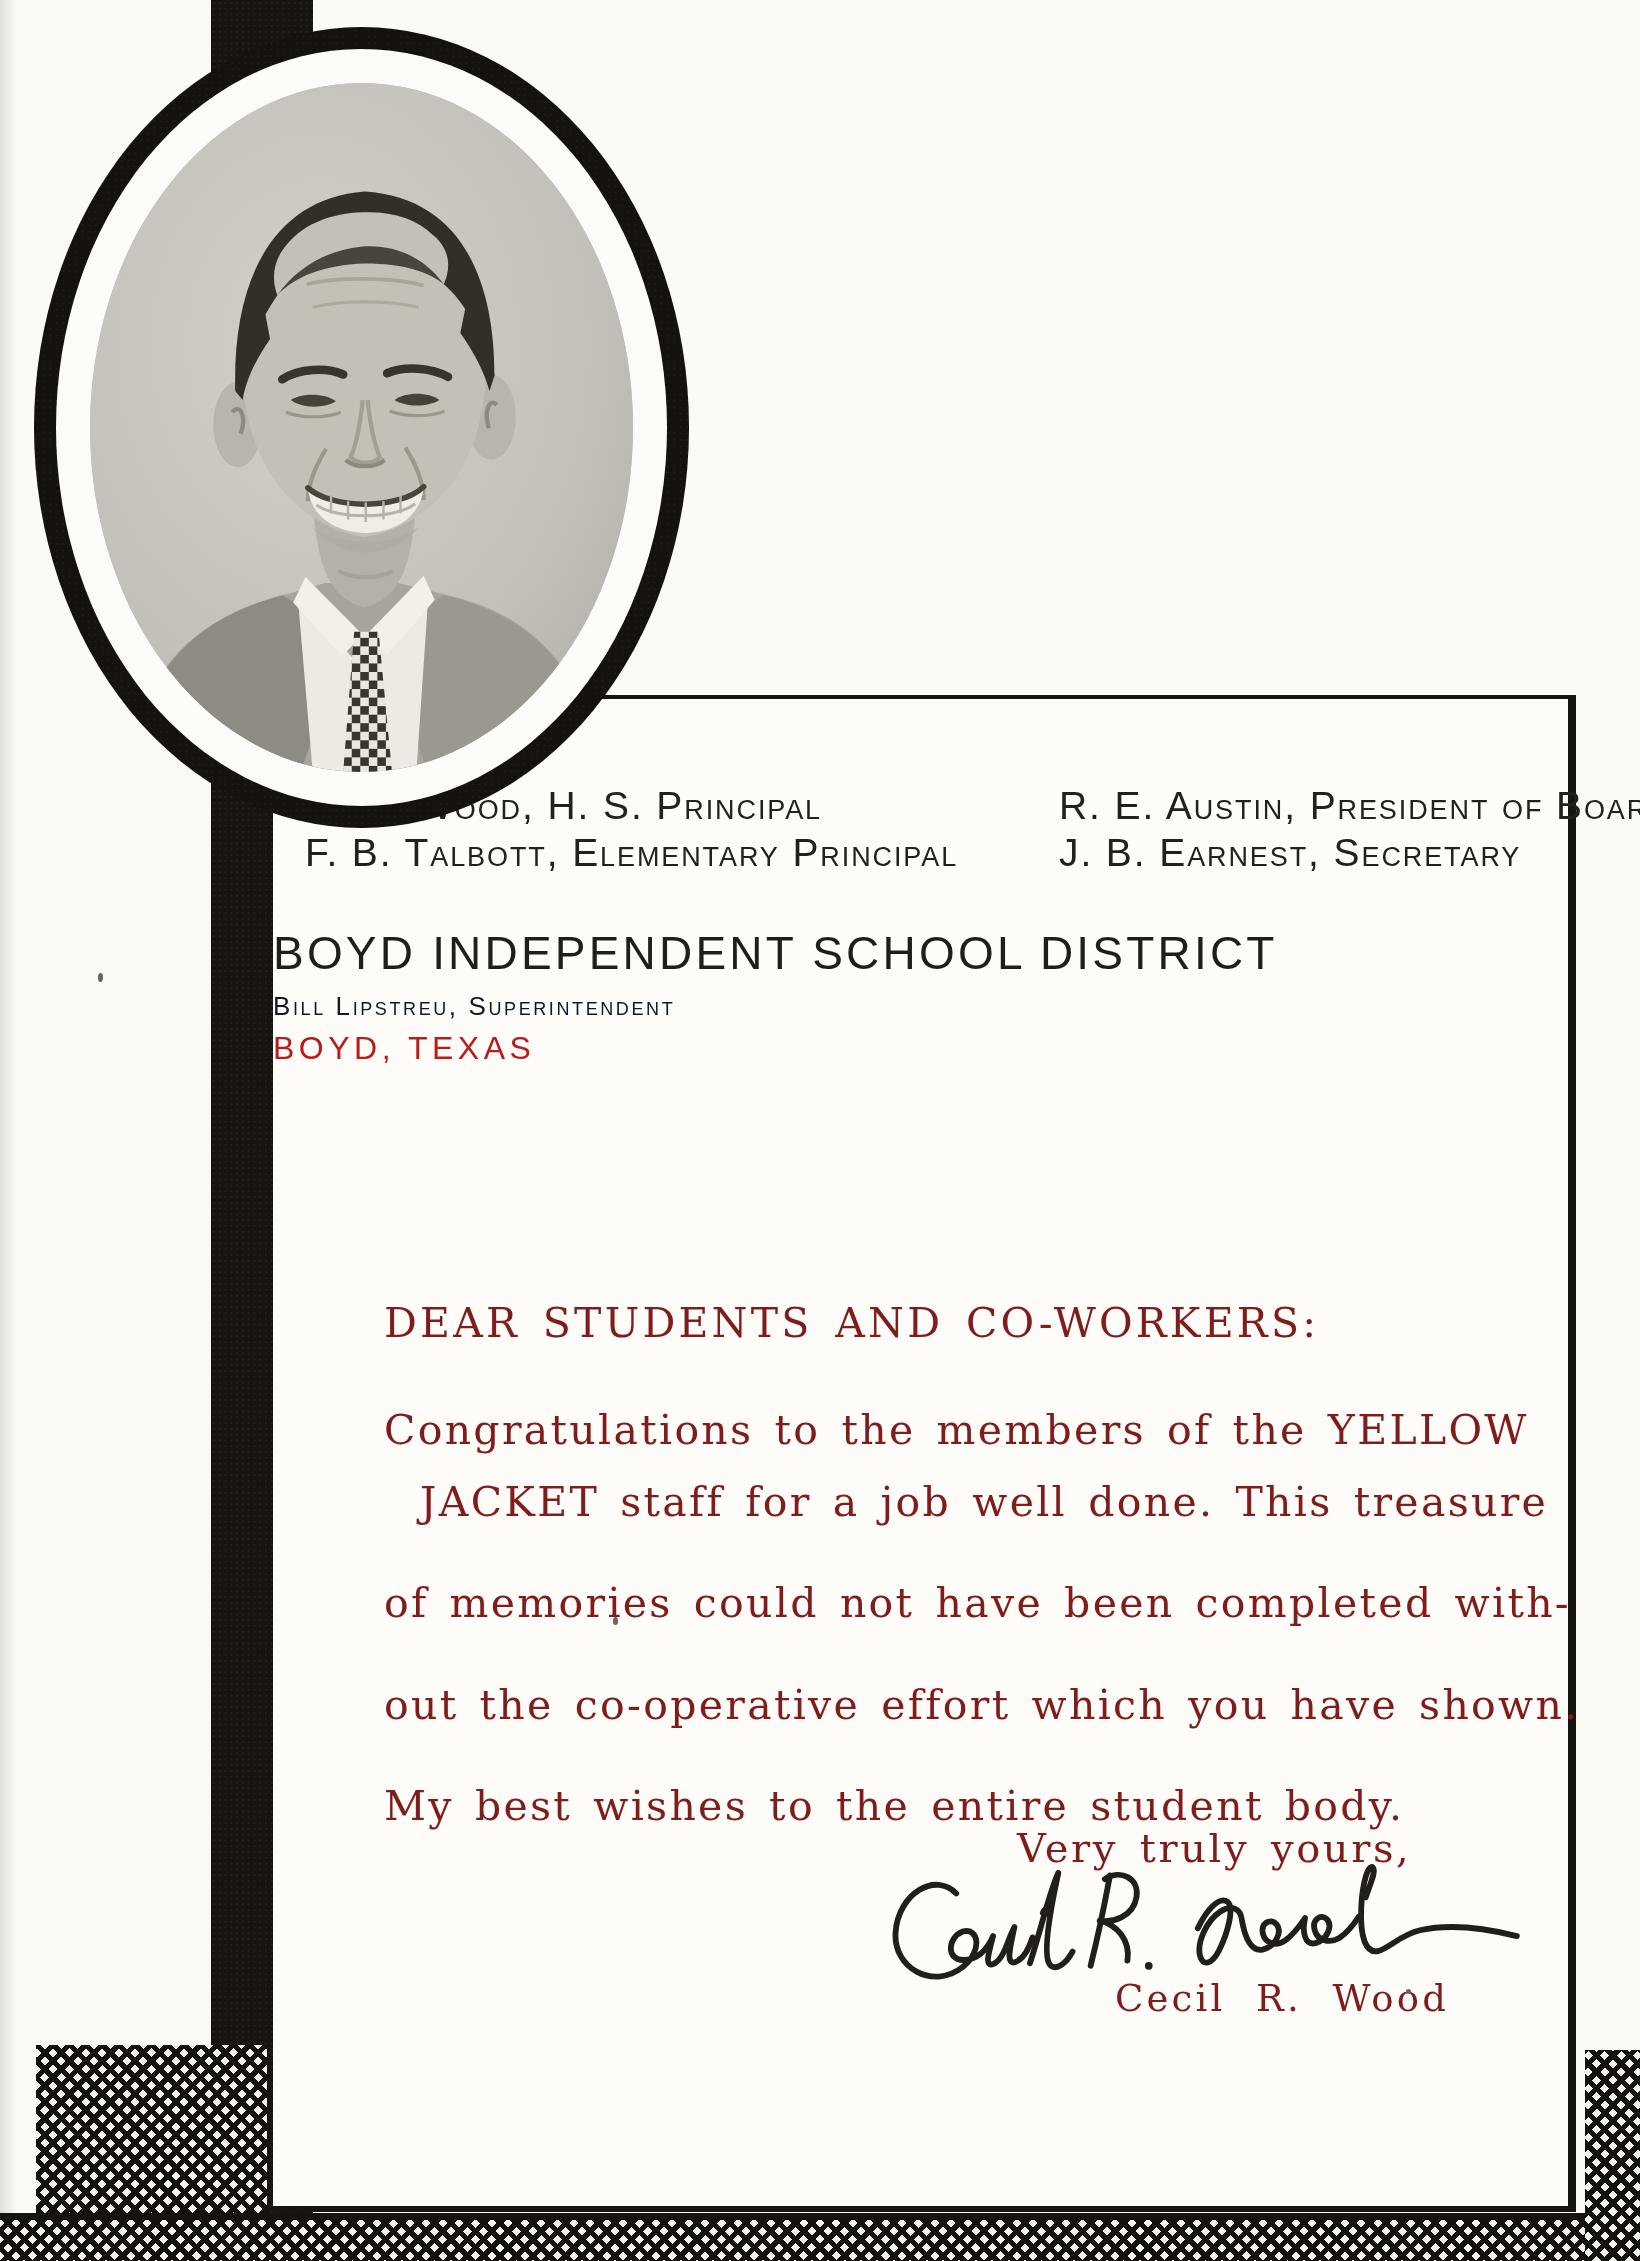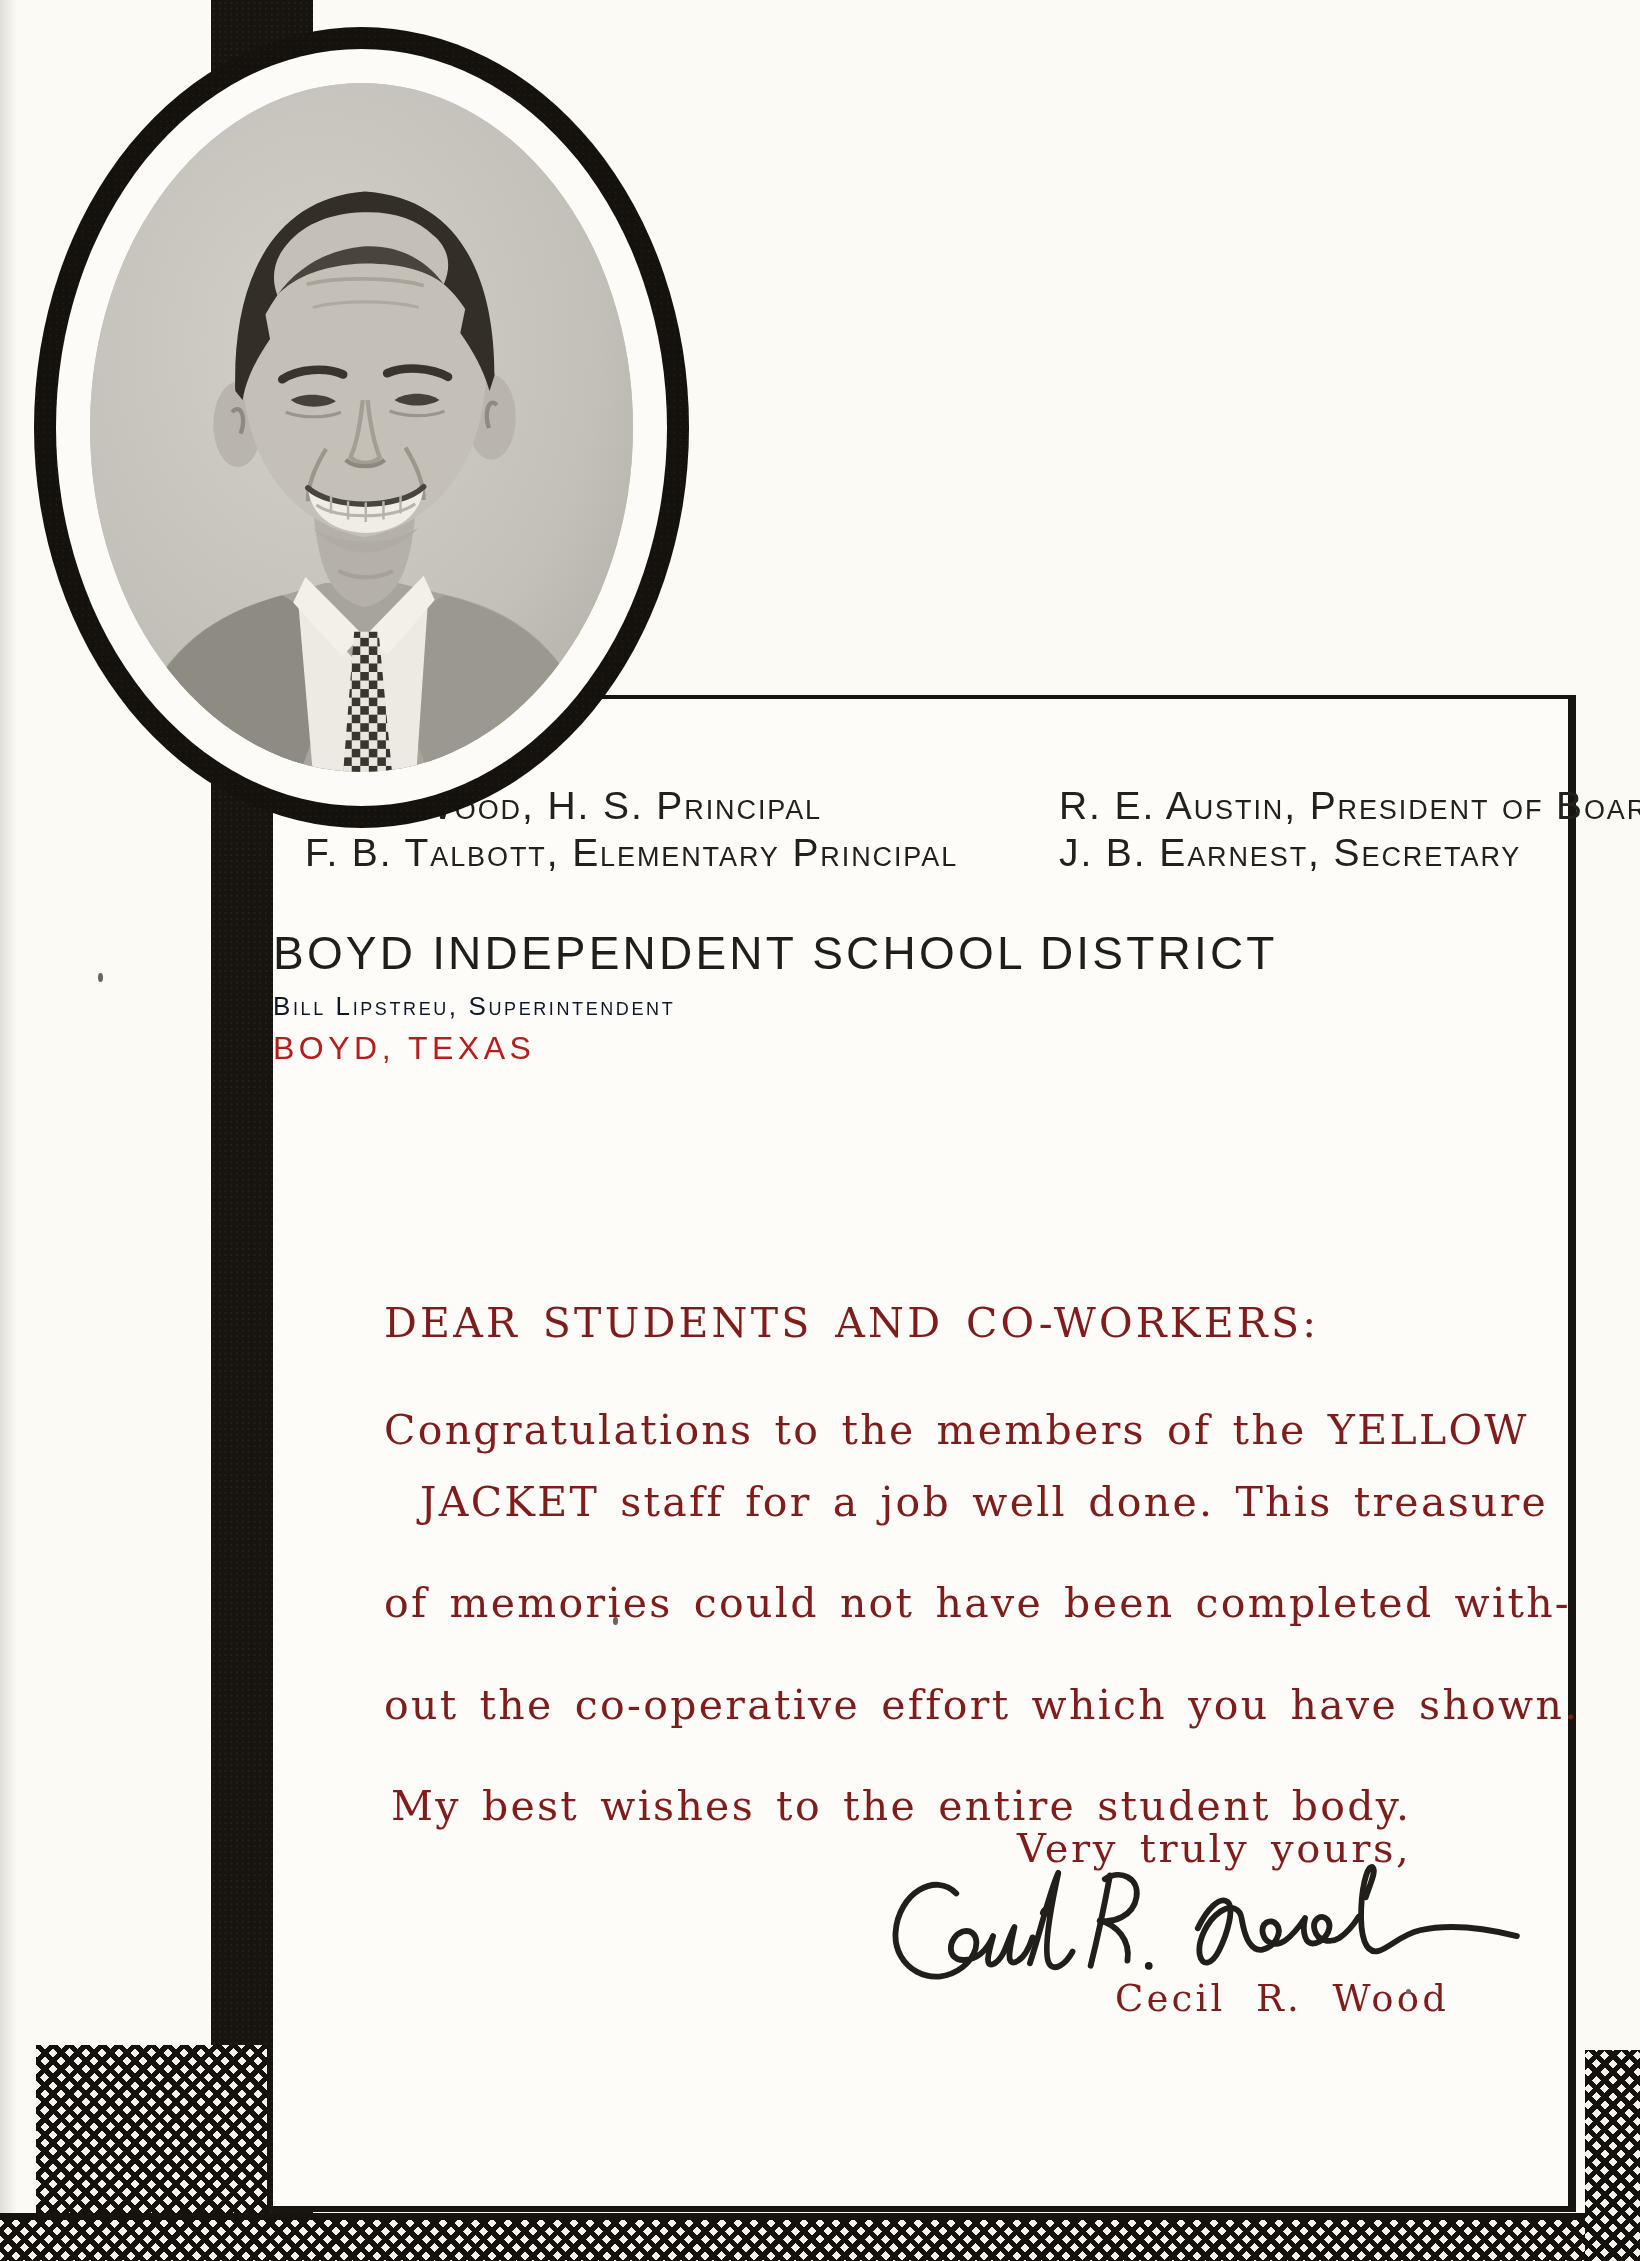"My best wishes to the" .bl-4 { margin-left: 7px -> none }
